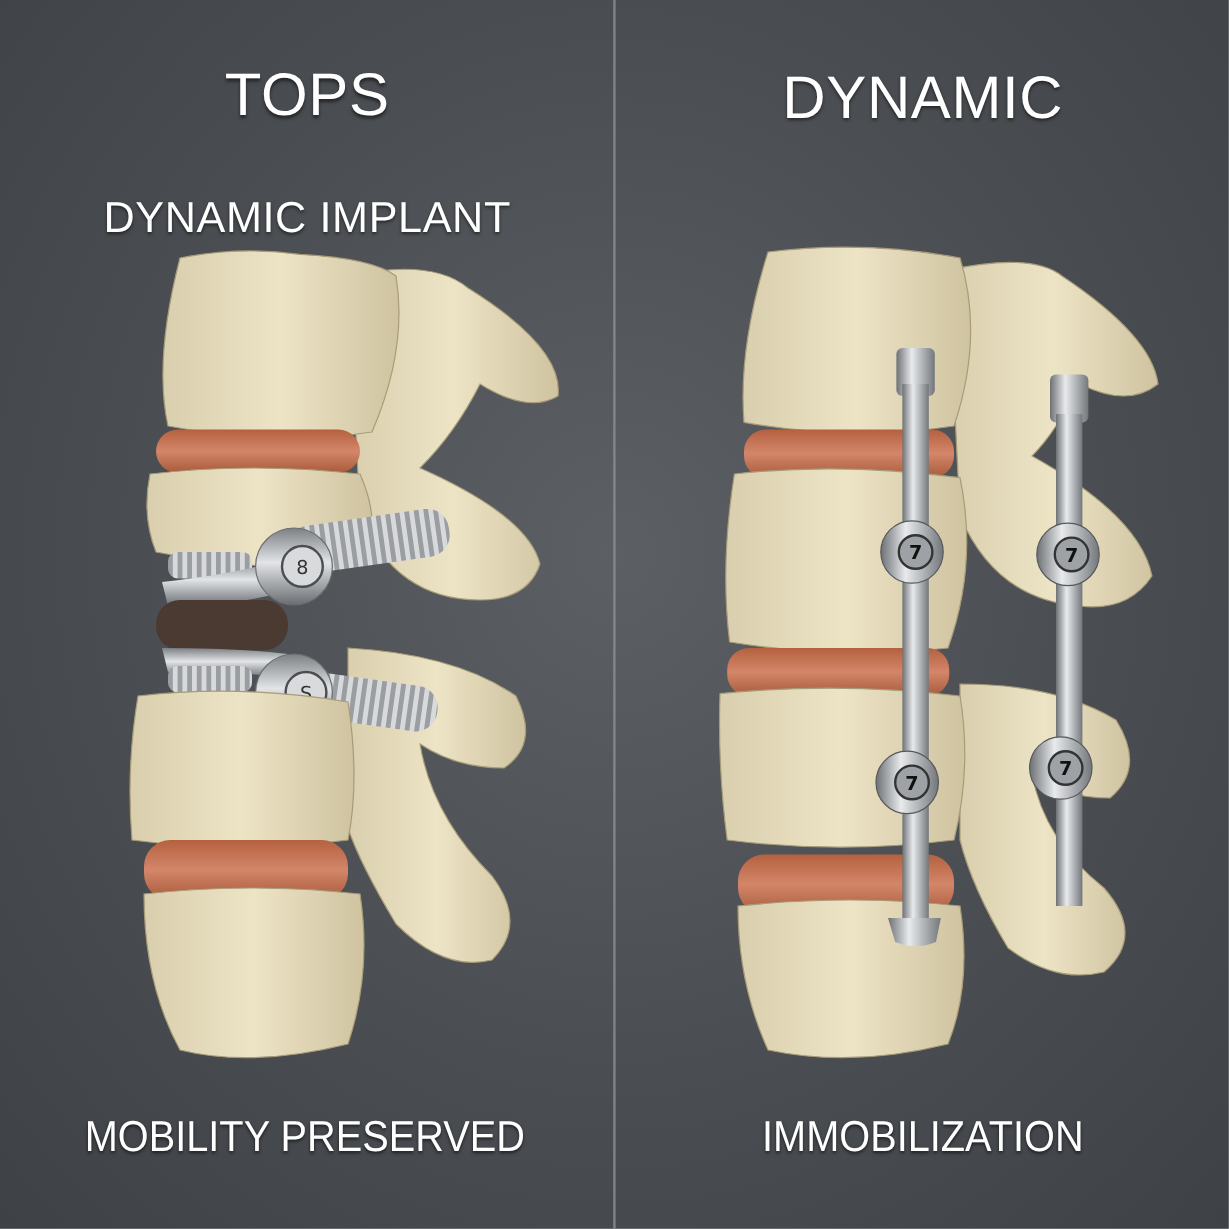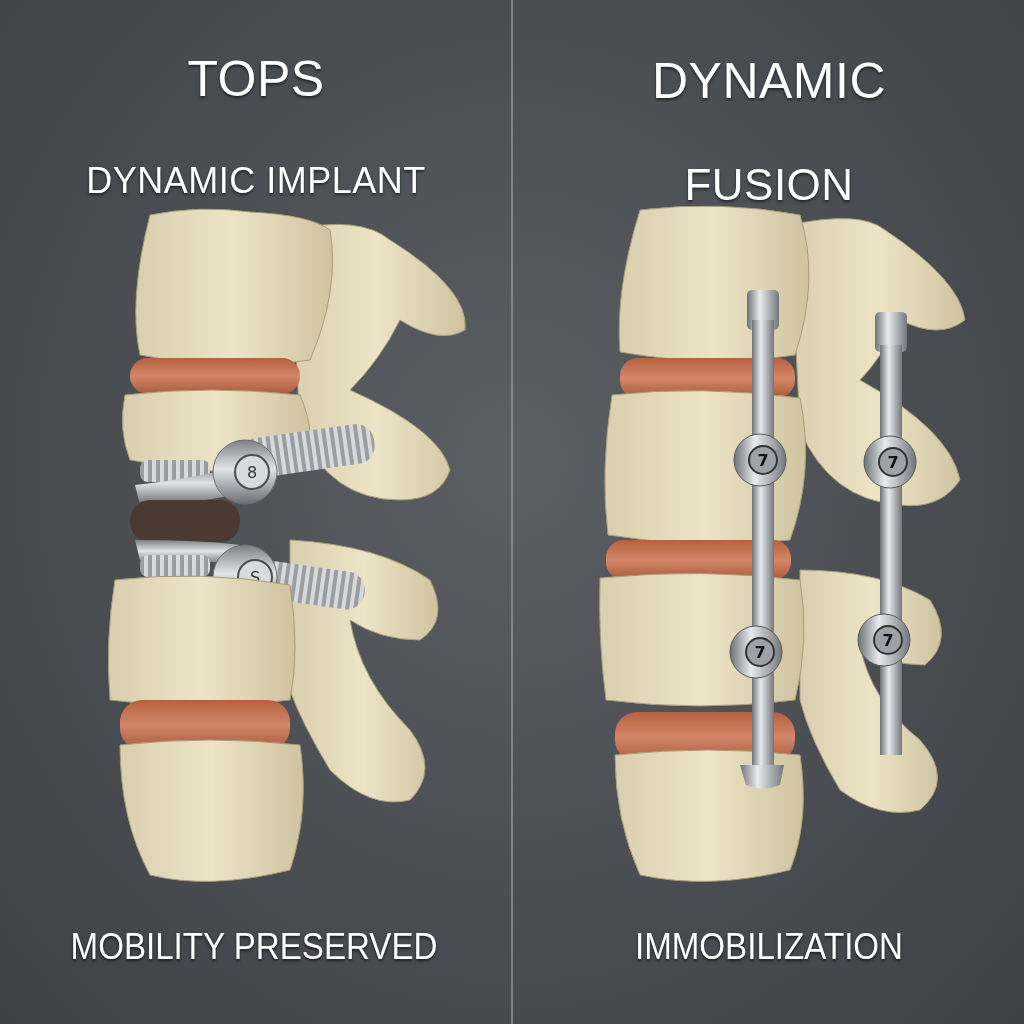"FUSION" div.title { html: <div>FUSION</div> -> none }
